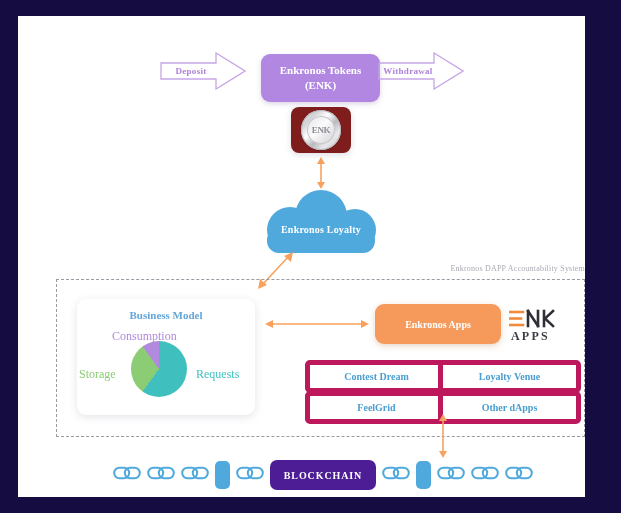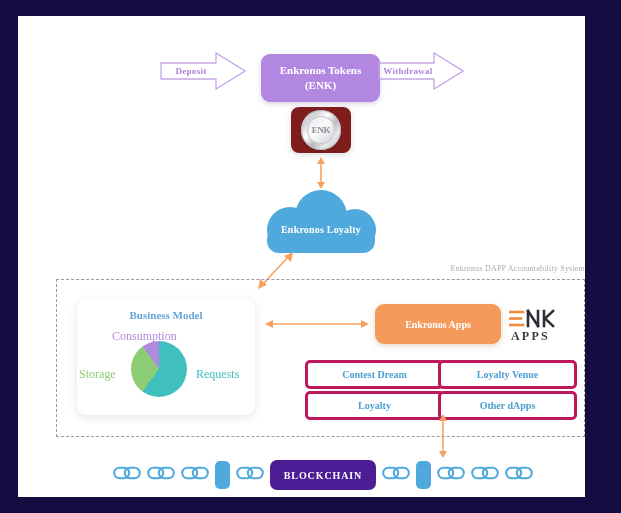"Contest Dream" .dapp { border: 3px solid #be185d -> 5px solid #be185d }
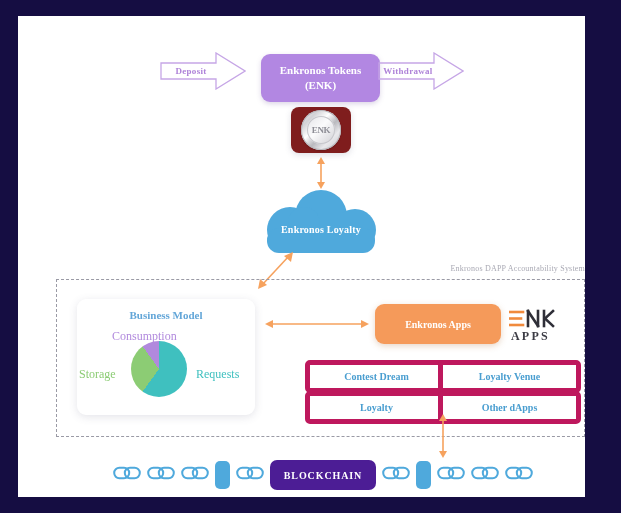"Loyalty" span { text: Loyalty -> FeelGrid }
